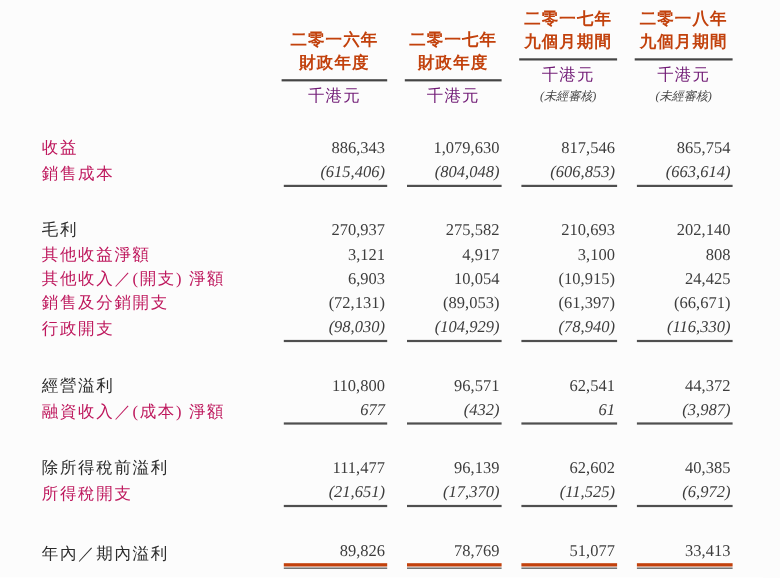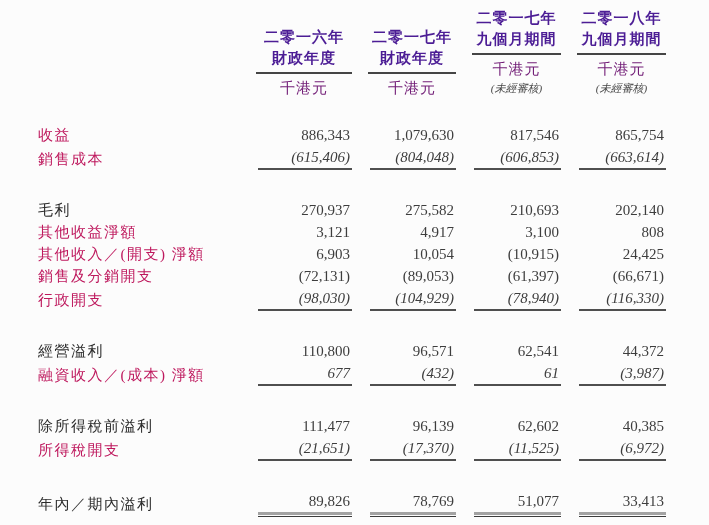"二零一七年" .htitle { color: #4c1d95 -> #c2410c }
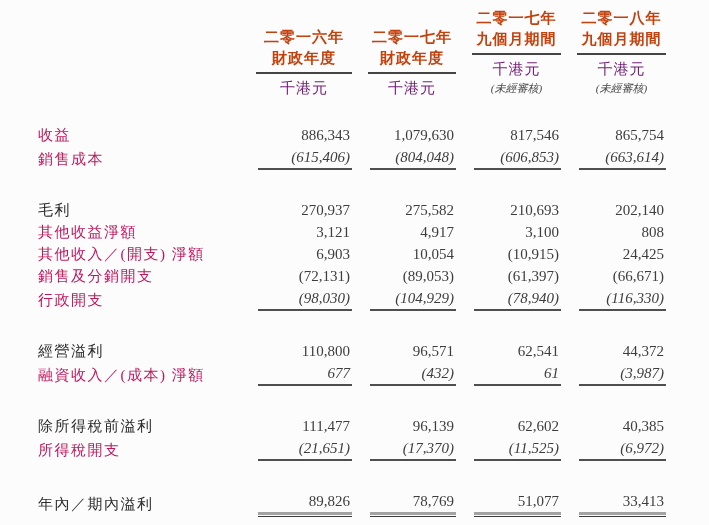"89,826" .rule-double { border-bottom: 3px solid #a3a3a3 -> 3px solid #c2410c }
